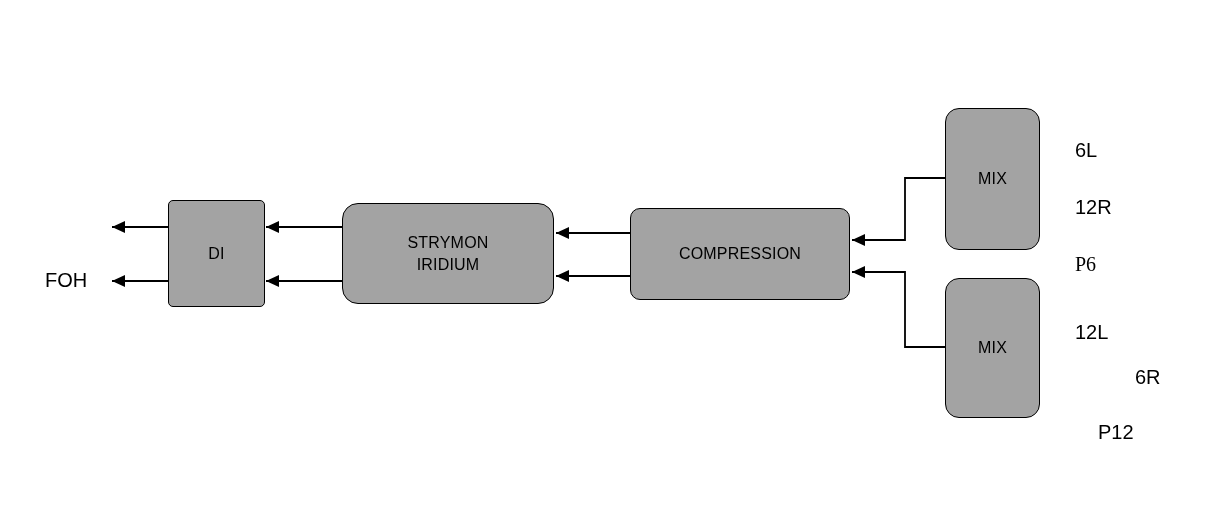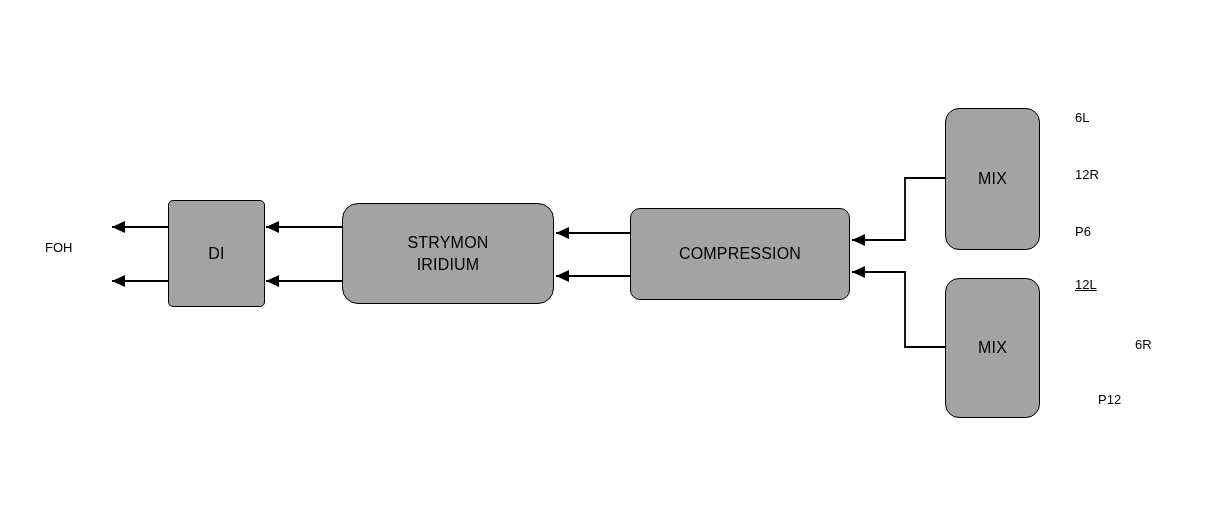"6L" .side-label { font-size: 13px -> 20px; margin-top: none -> 32px }
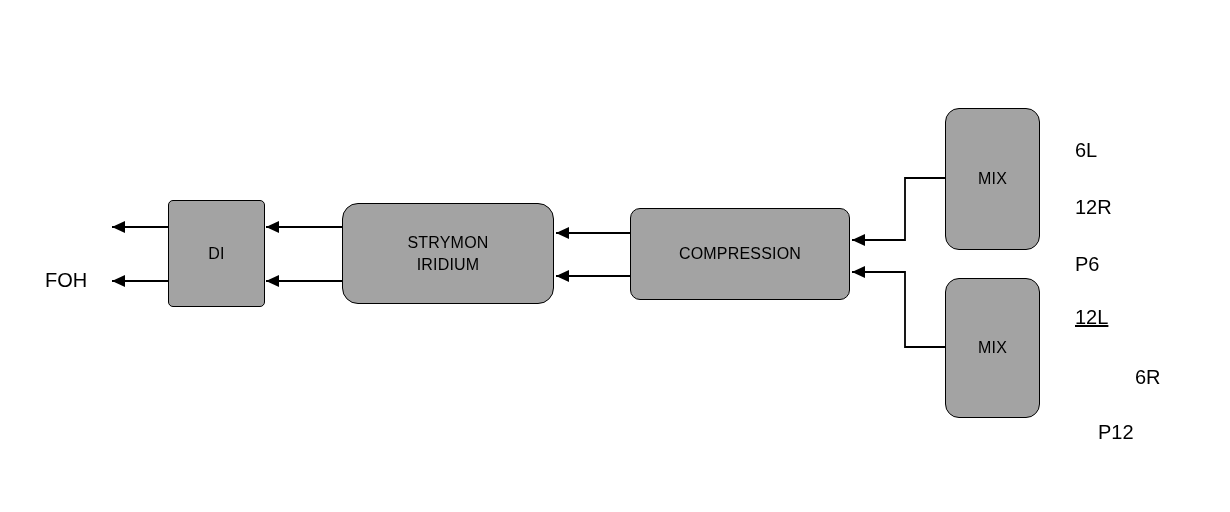"P6" .out-p6 { font-family: none -> Liberation Serif, serif }
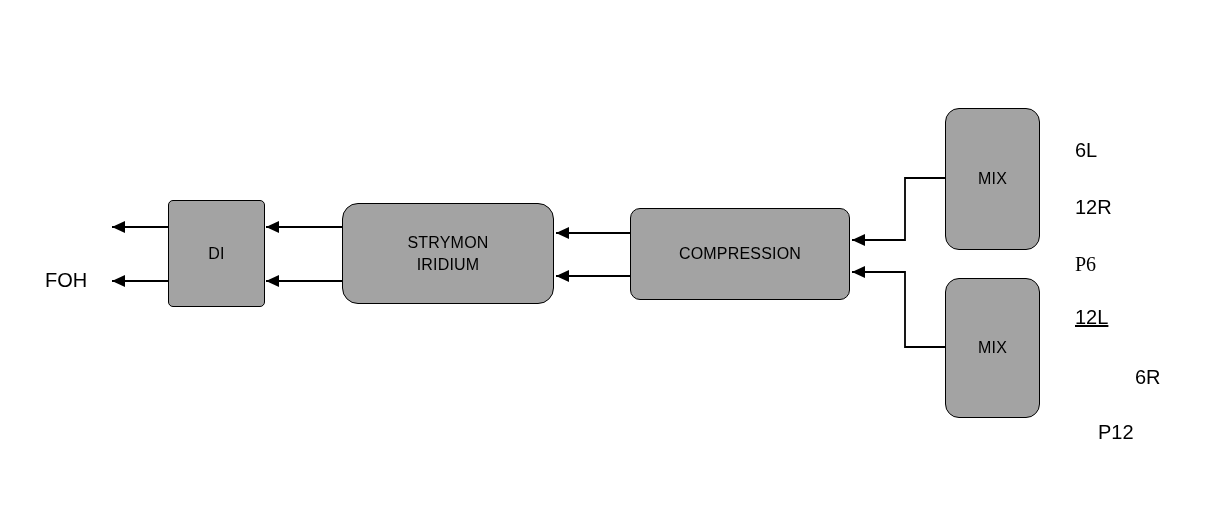"12L" .out-12l { text-decoration: underline -> none; top: 275px -> 290px }
